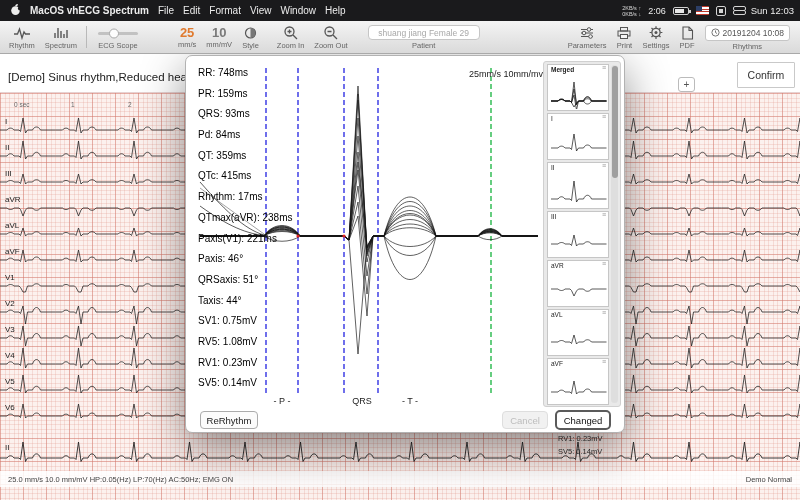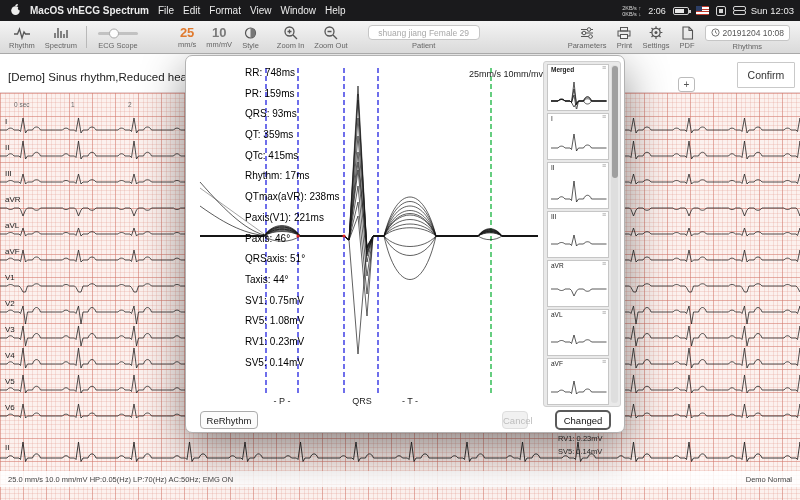"RR: 748ms" #meas-col { margin-left: 47px -> none }
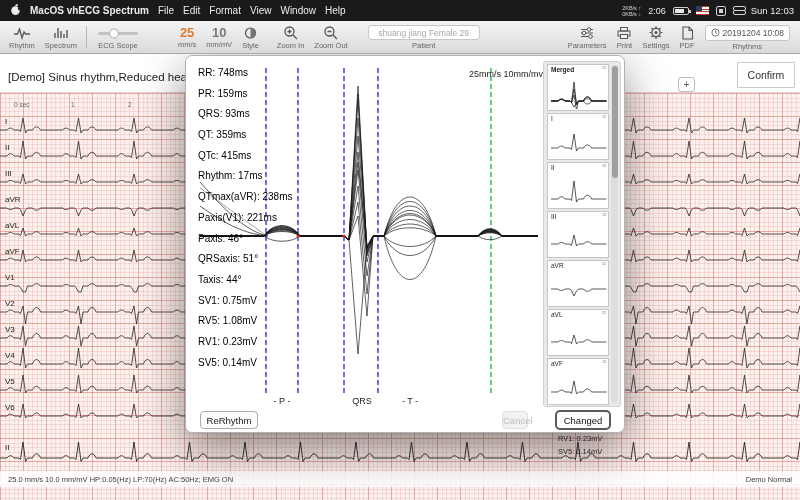"Pd: 84ms" div.meas-item { html: none -> <div>Pd: 84ms</div> }
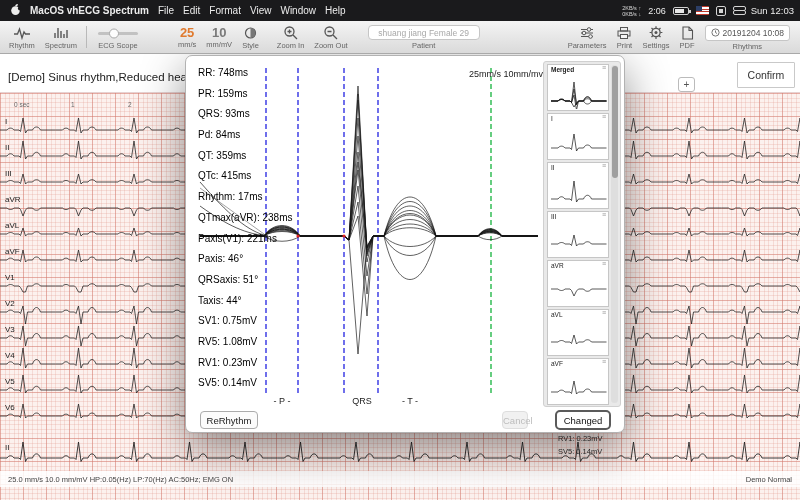"Cancel" #cancel-btn { width: 26px -> 46px }
